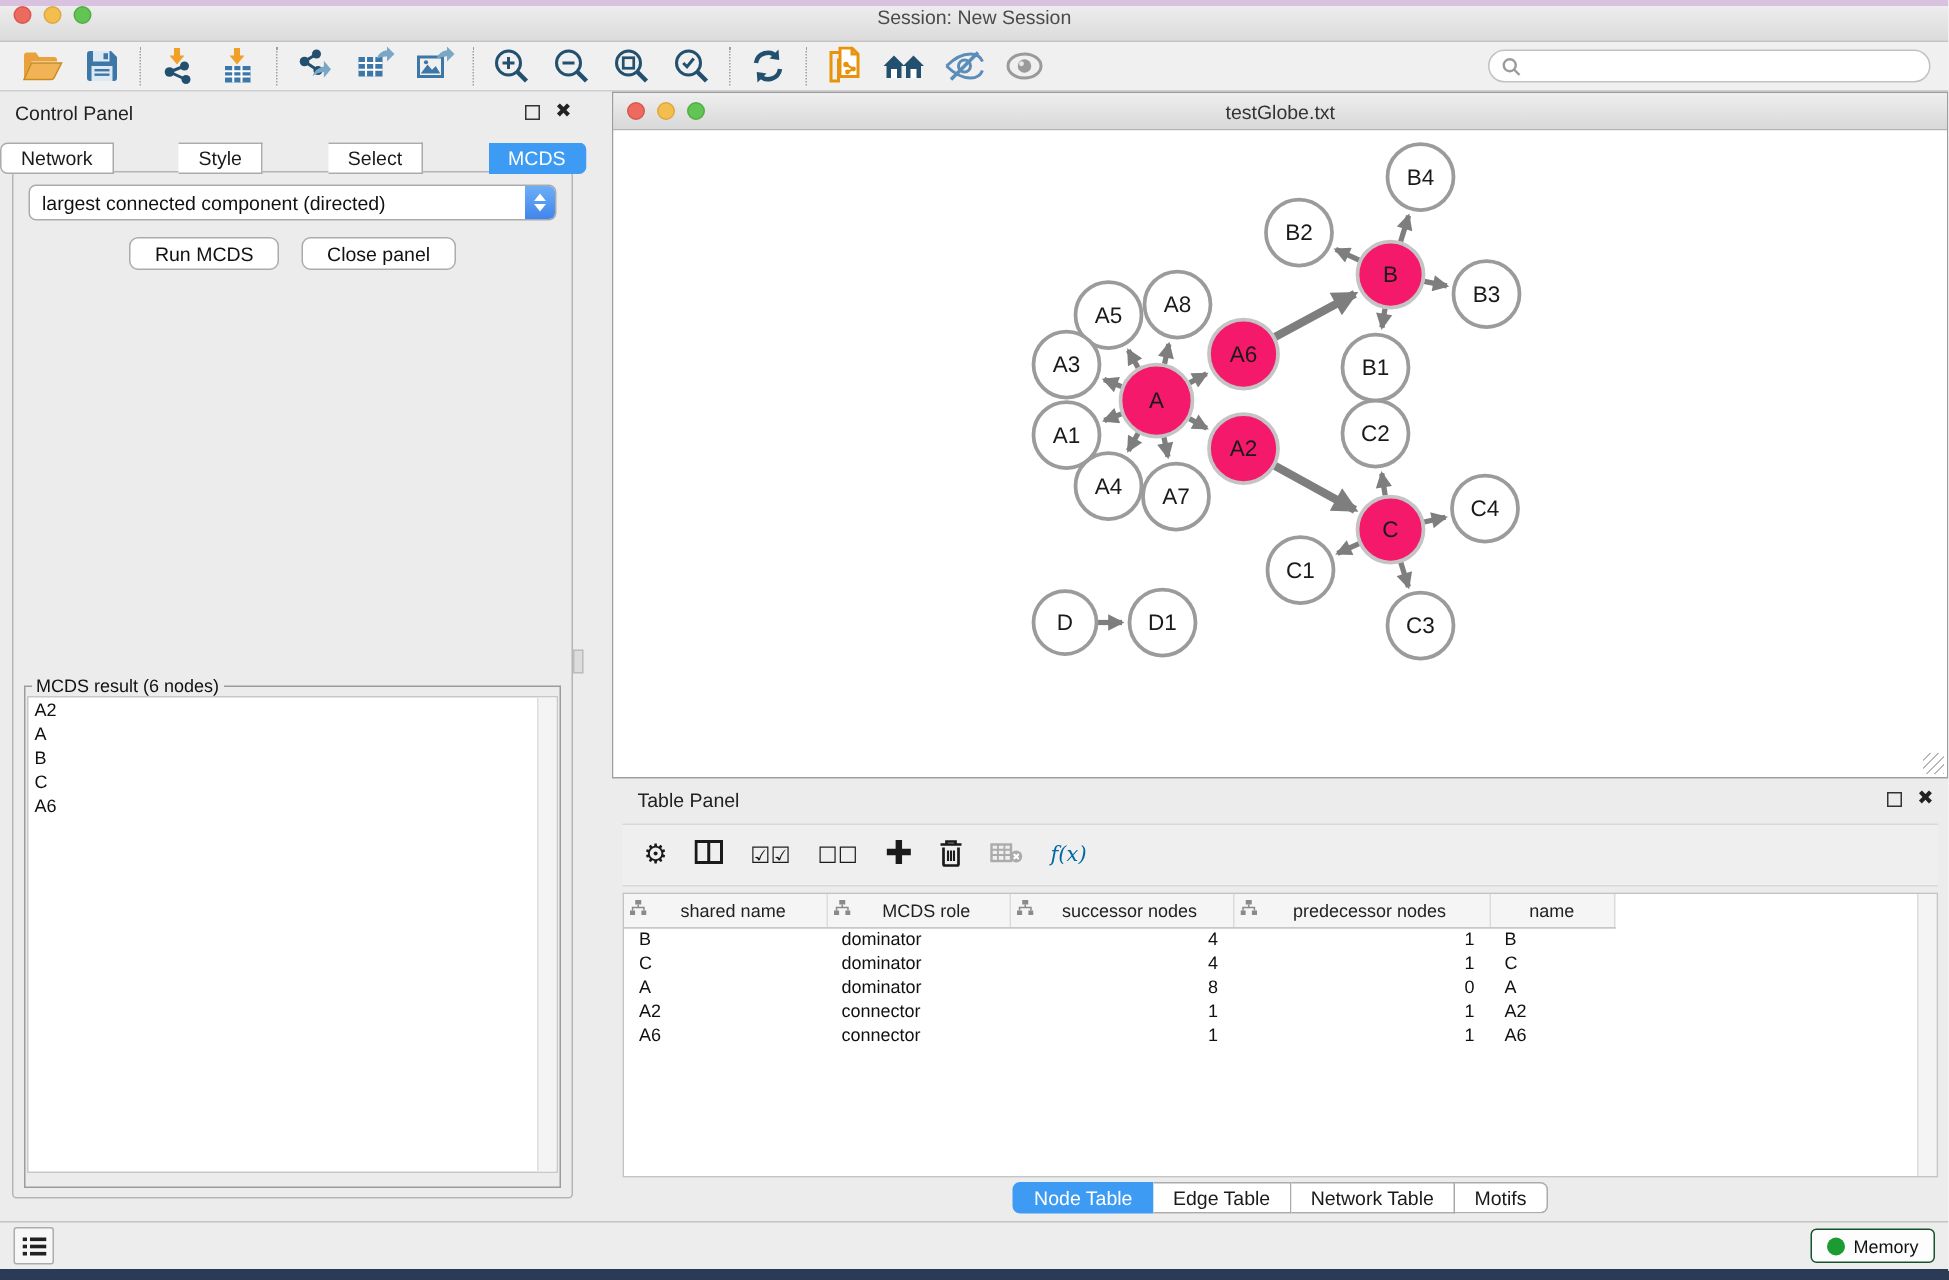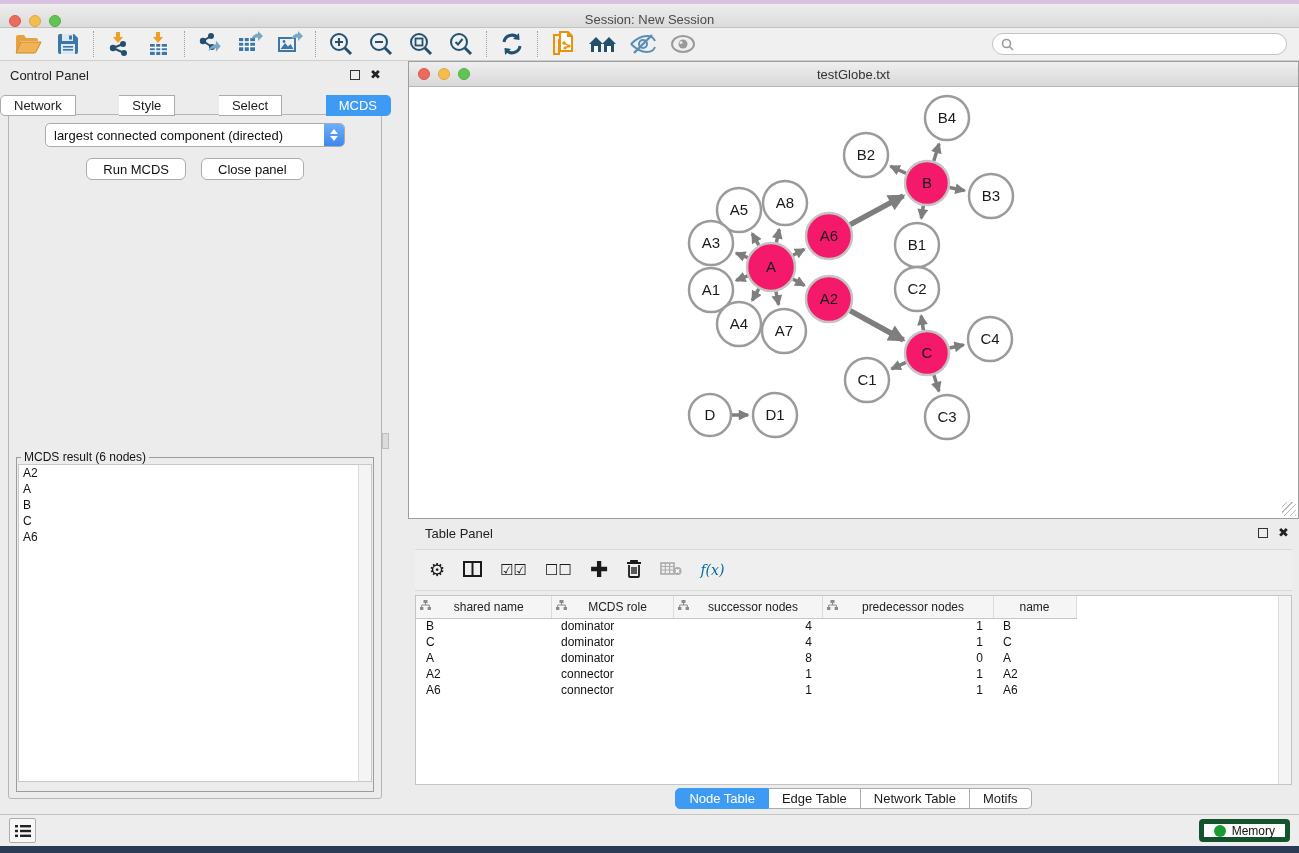"Session: New Session" .titlebar { align-items: flex-end -> flex-start }
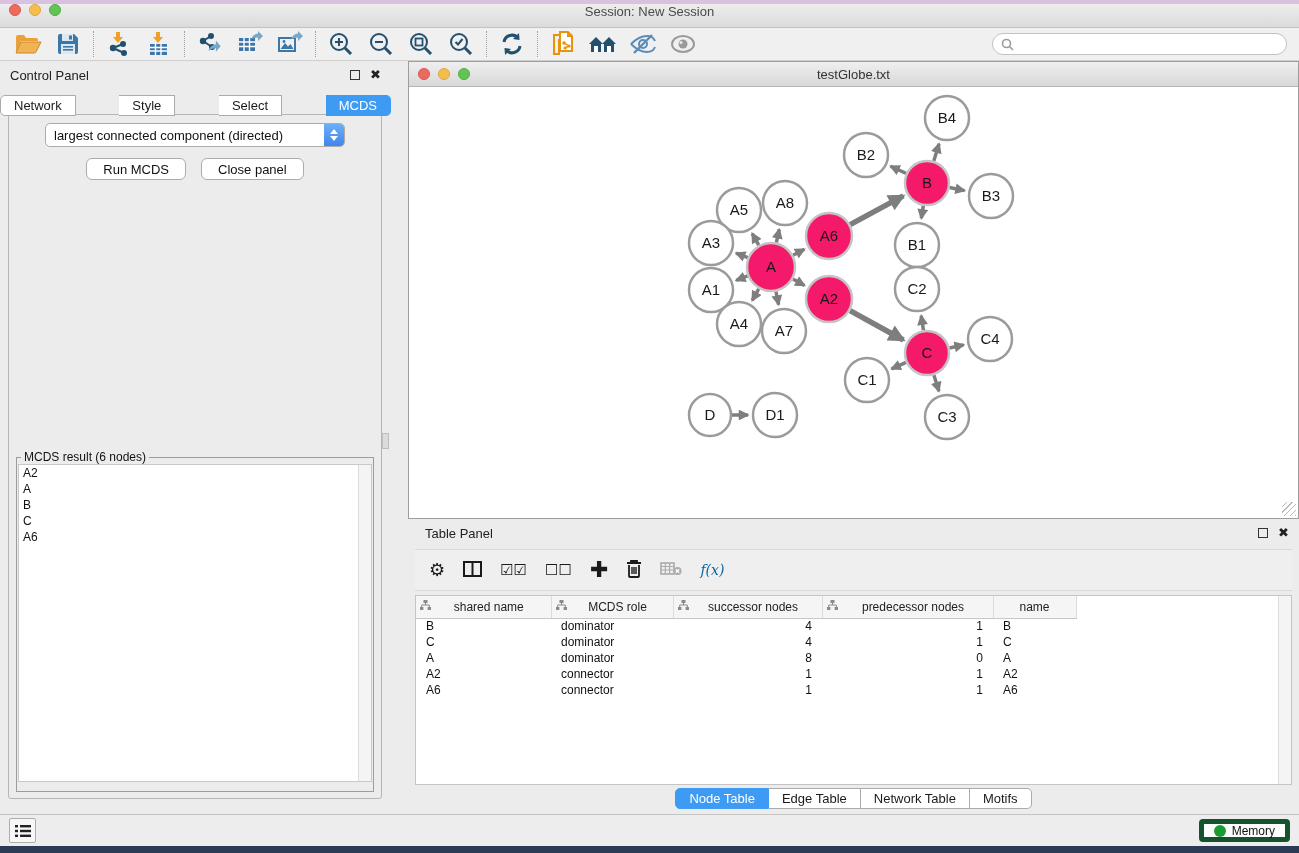"largest connected component (directed)" .dropdown { width: 300px -> 352px }
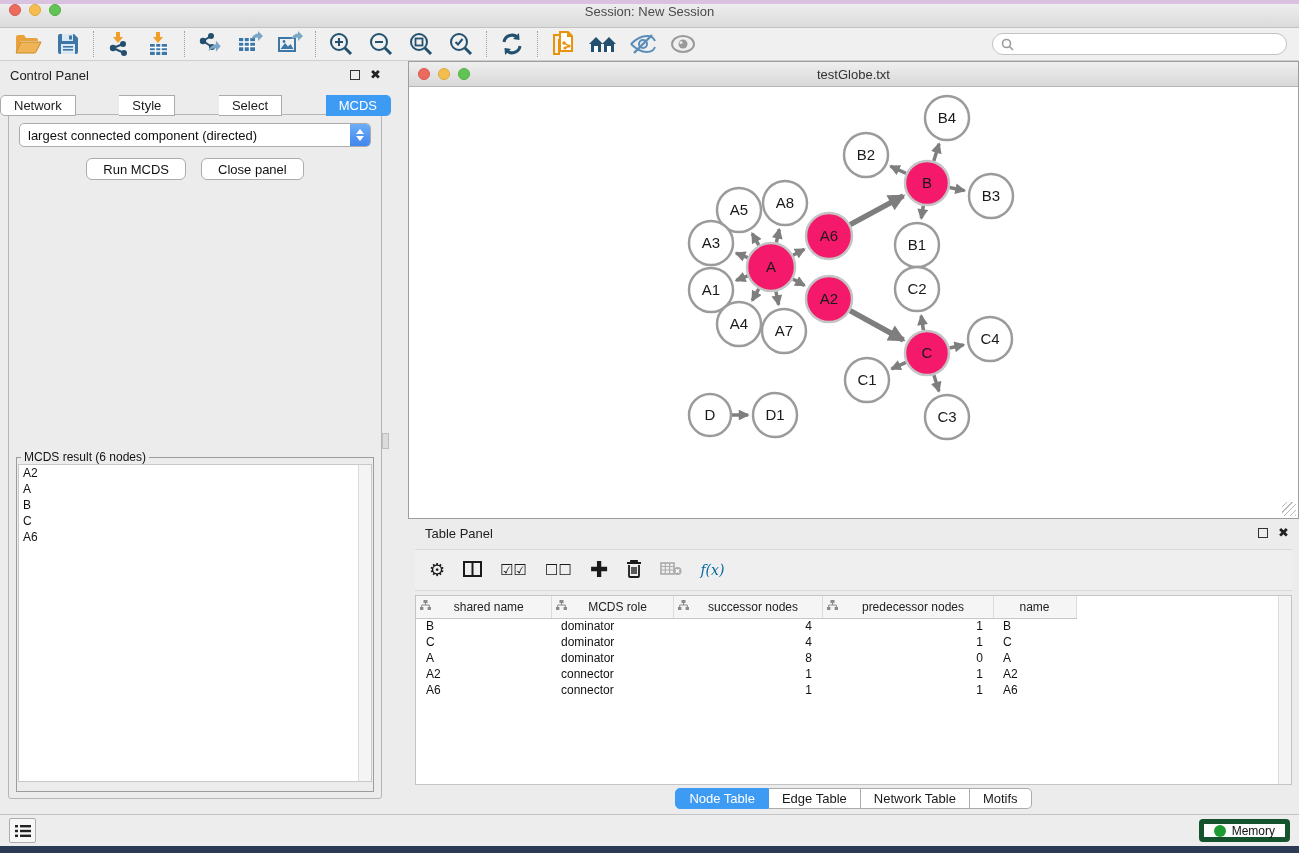"Memory" .memory-btn { border: 5px solid #14532d -> 1px solid #14532d }
